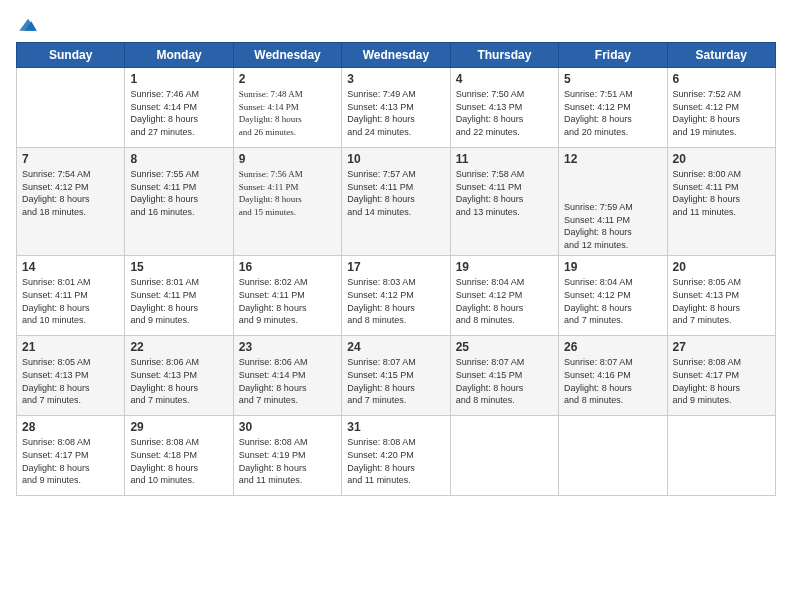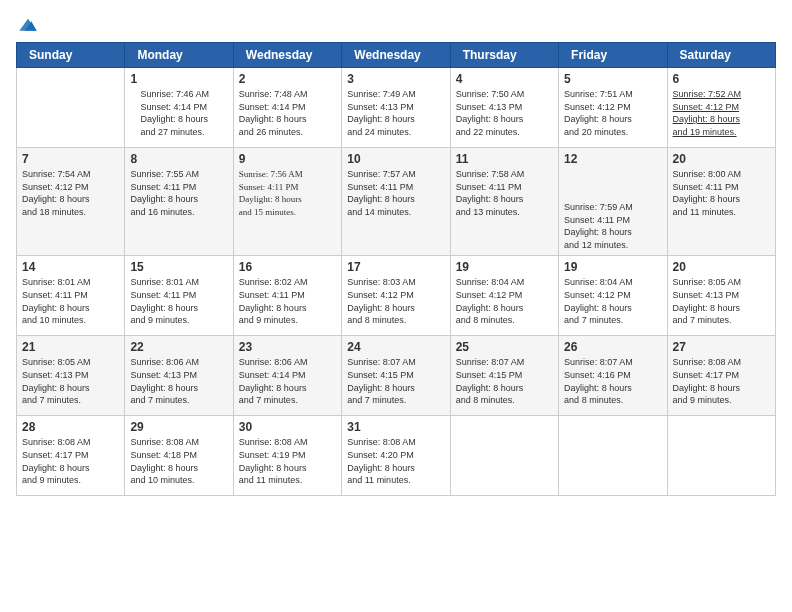"Sunday" thead tr th { padding: 5px 12px -> 5px 3px; text-align: left -> center }
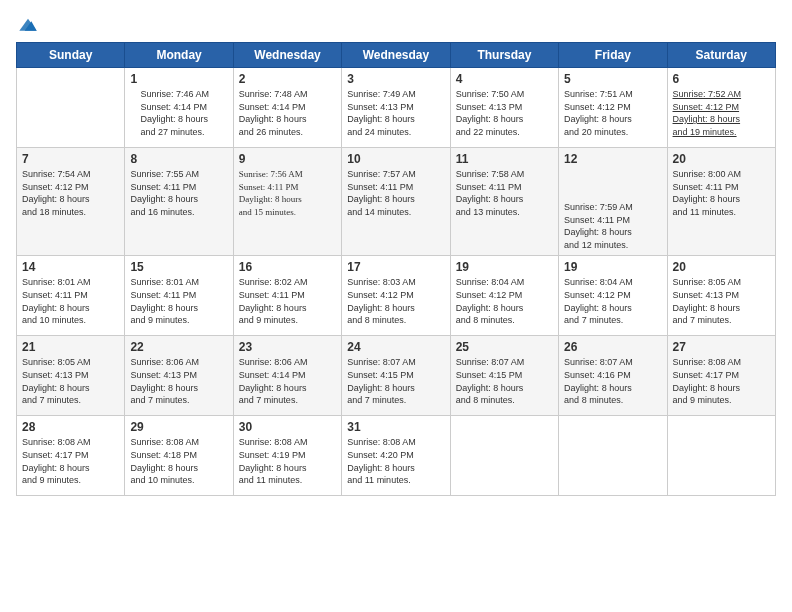"Sunrise: 7:46 AM" div.day-info { margin-left: 10px -> none }
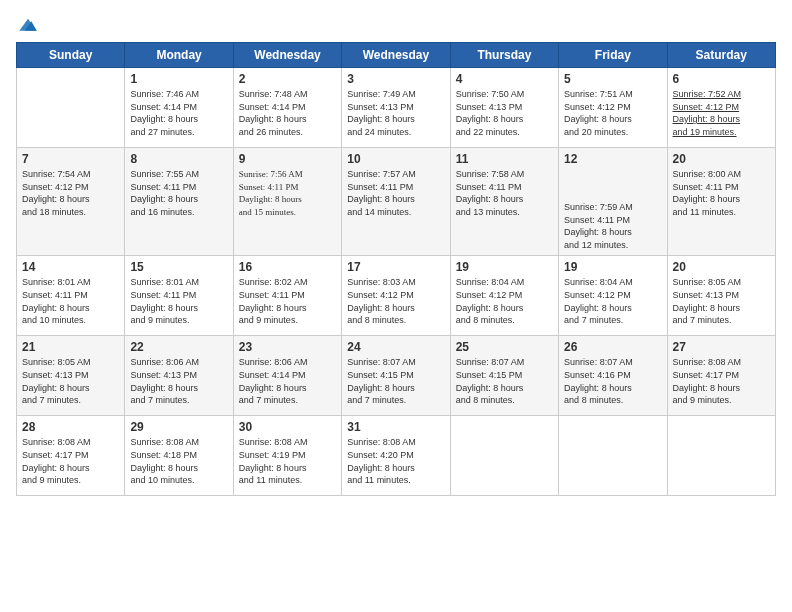"Sunrise: 7:48 AM" div.day-info { font-family: none -> Liberation Serif, serif }
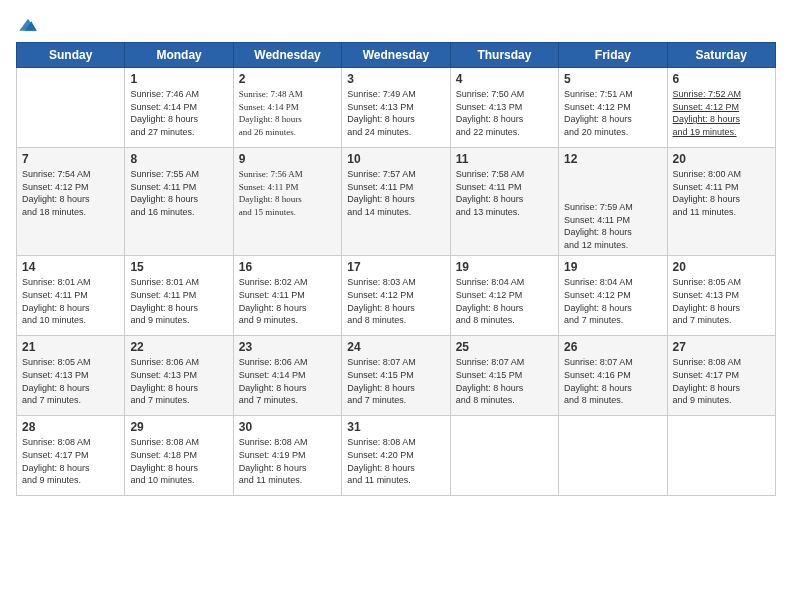"Sunrise: 7:52 AM" div.day-info { text-decoration: underline -> none }
